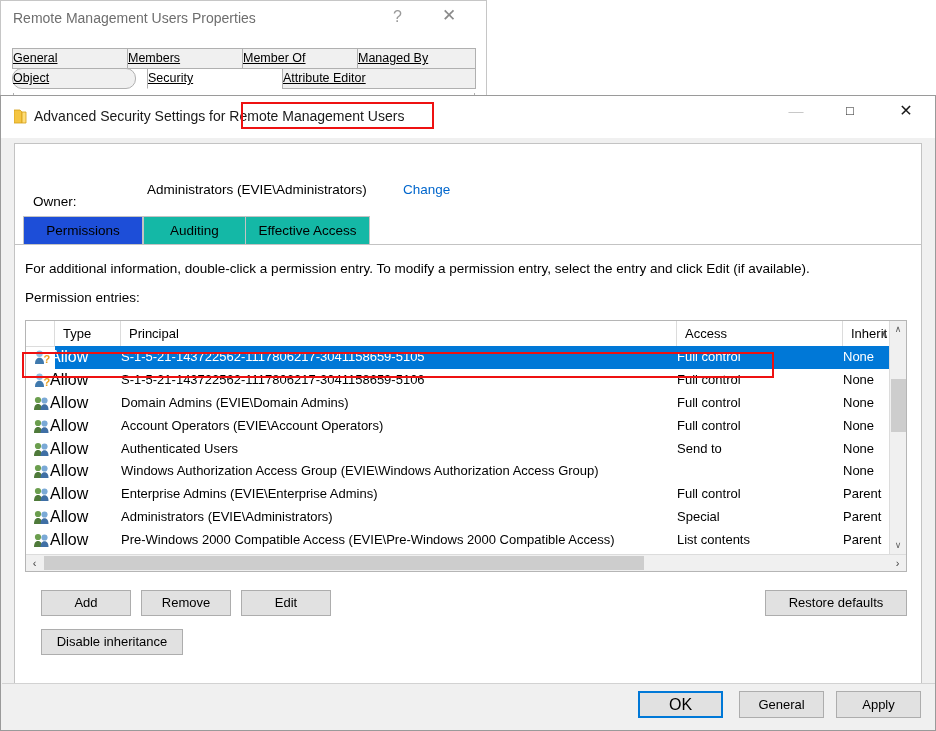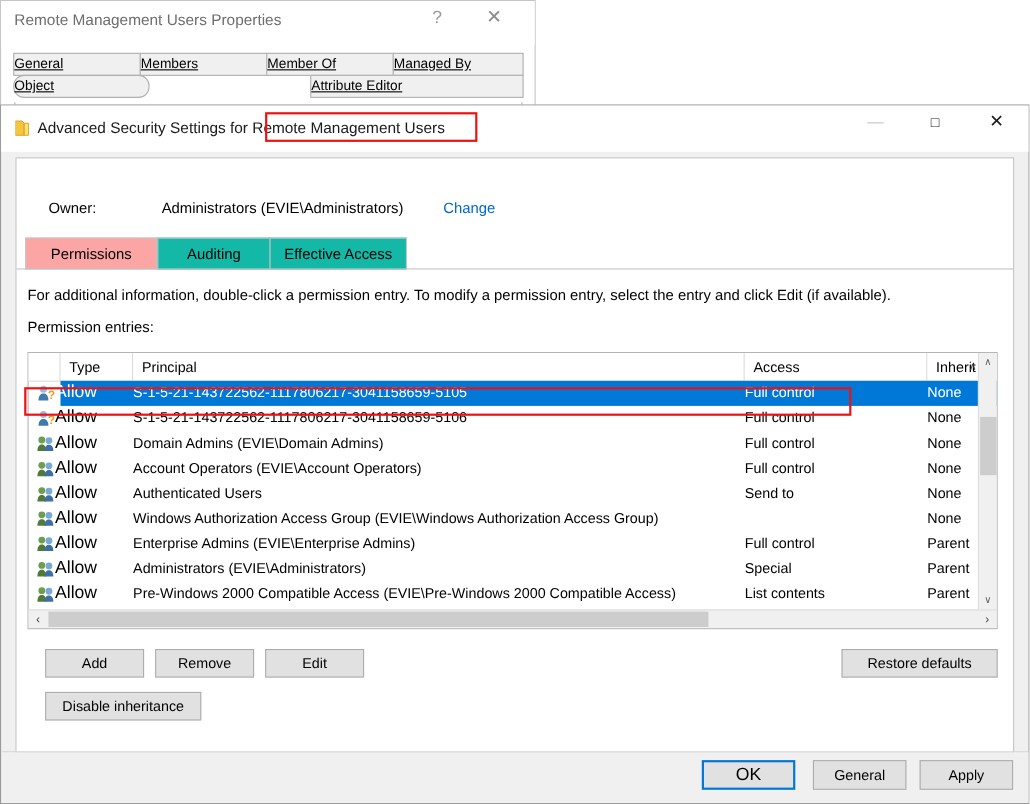"Security" div.ptab { html: none -> <div>Security</div> }
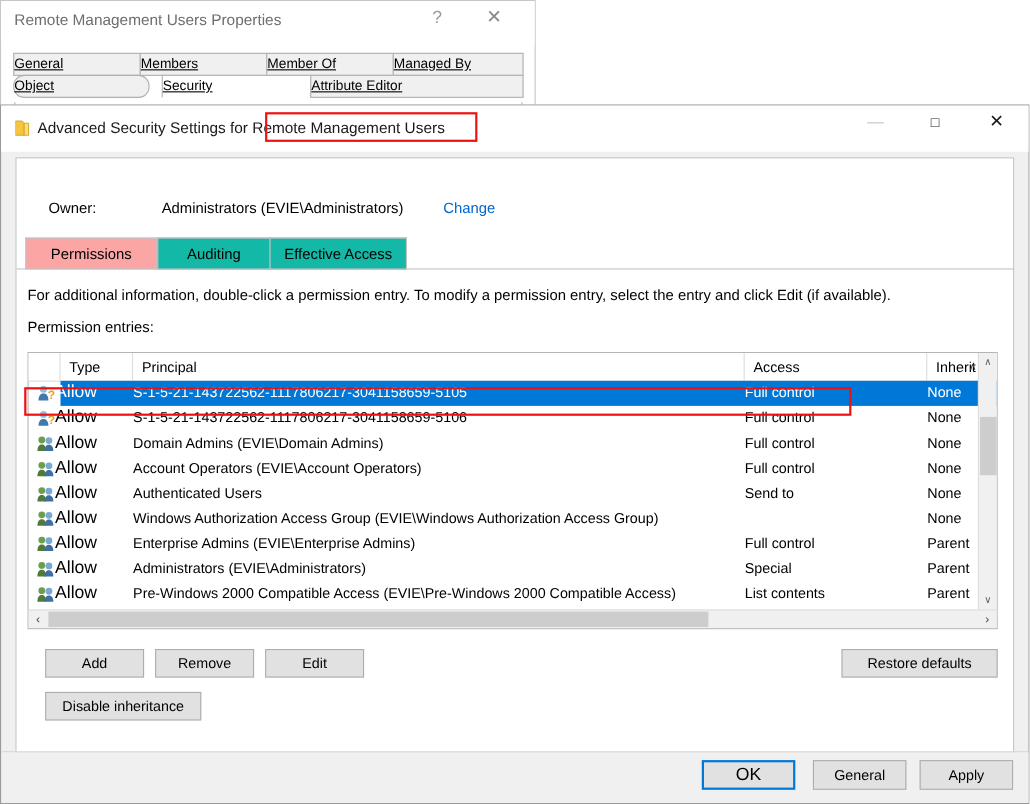"Owner:" .owner-label { margin-left: 11px -> none; top: 0 -> 12px }
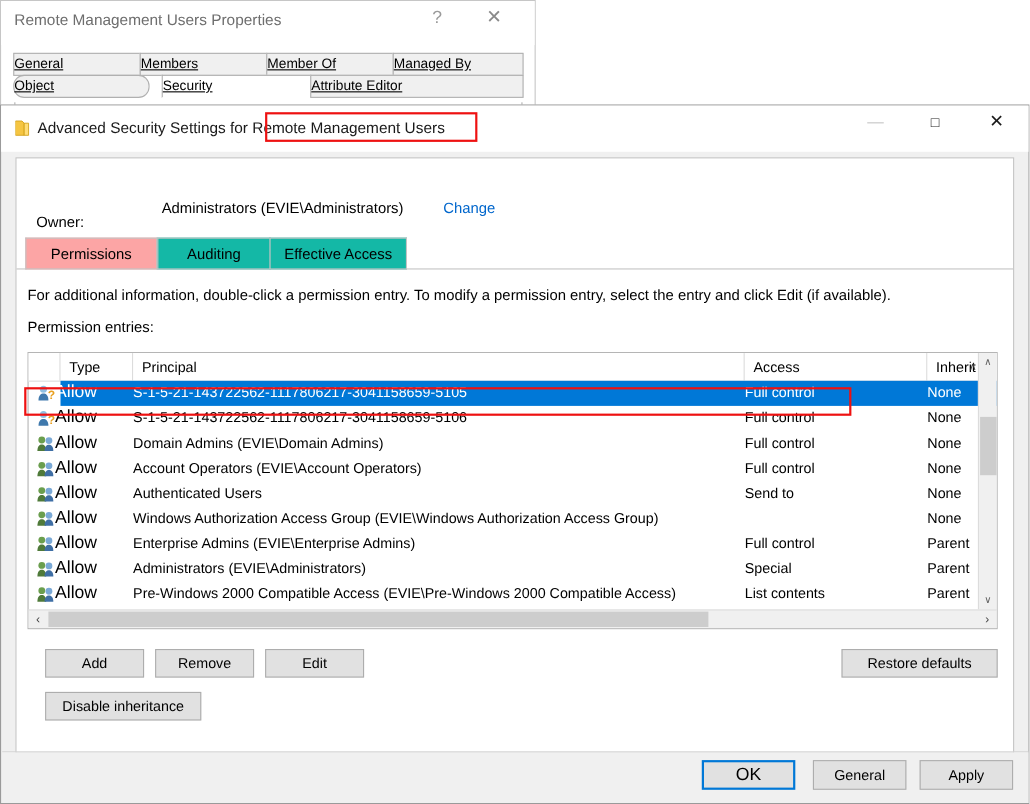"Permissions" .tab2.active { background: #fca5a5 -> #1d4ed8 }
